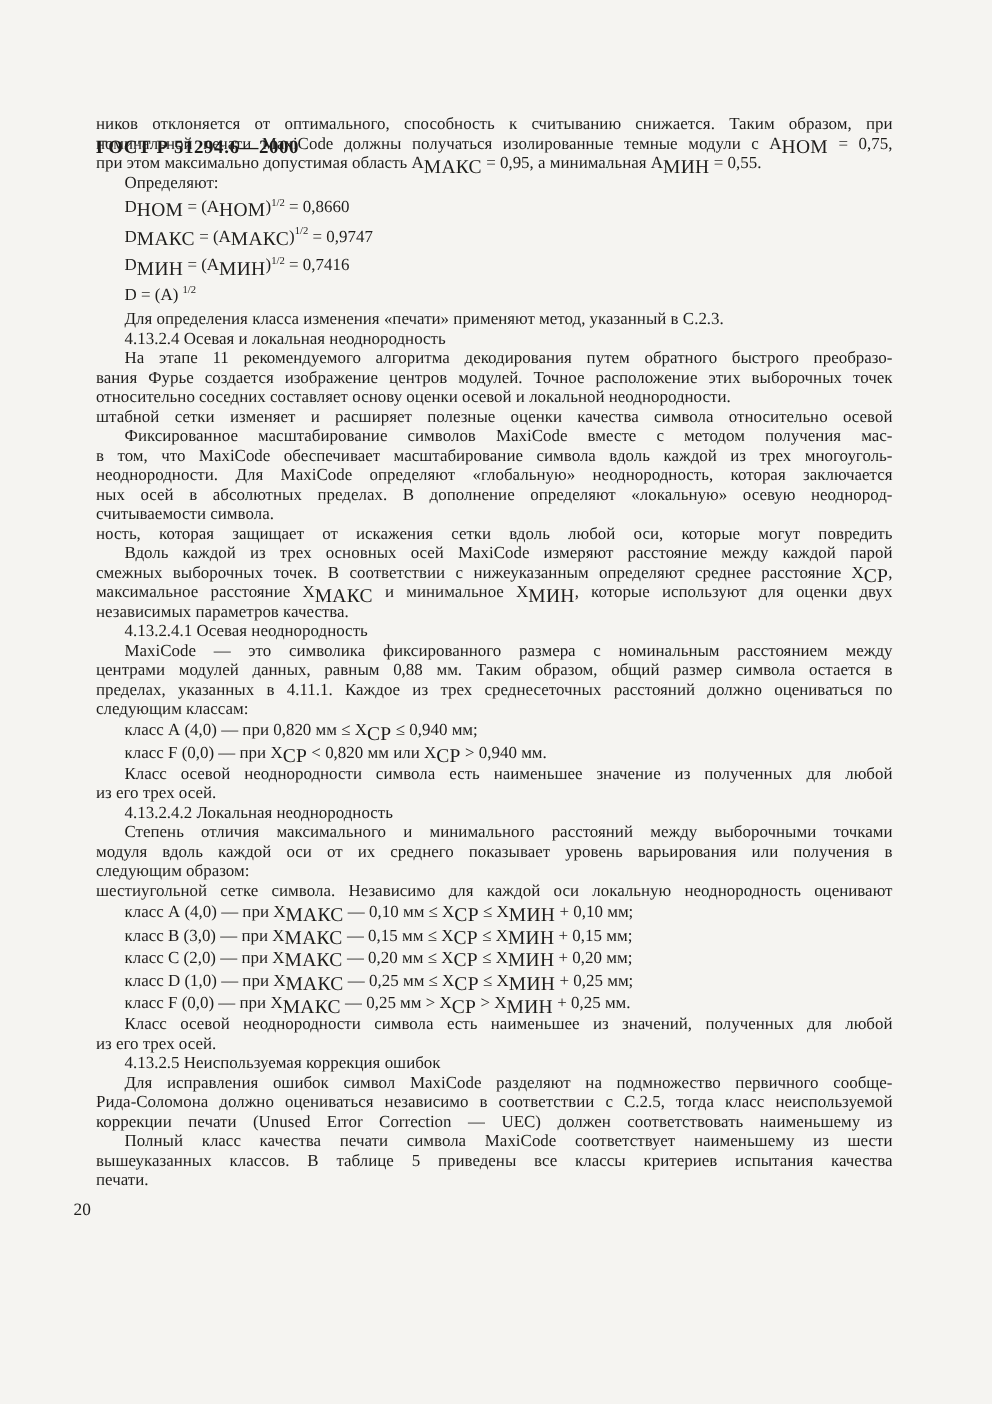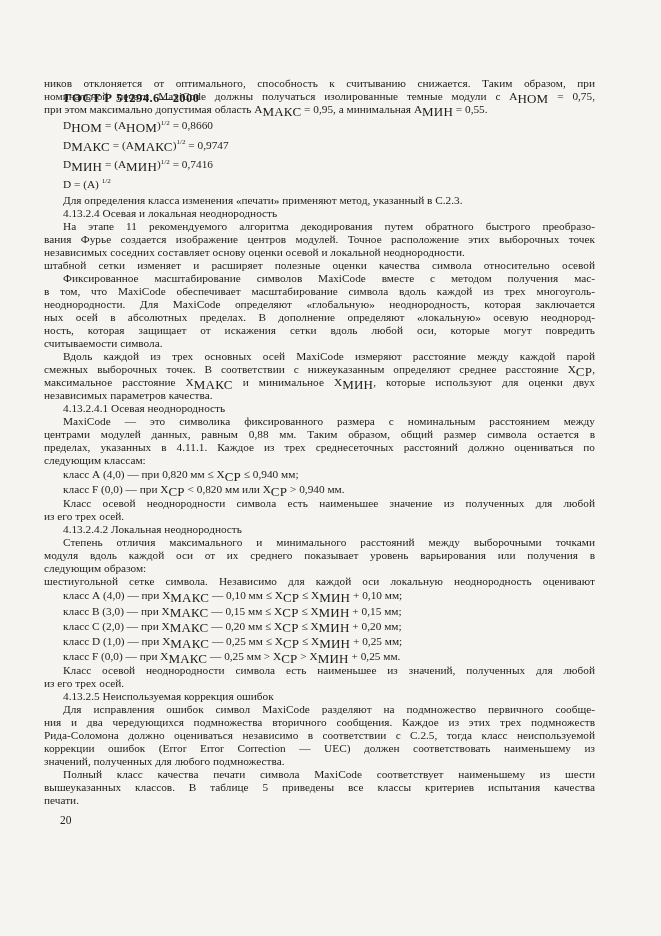"ников отклоняется от оптимального," .ln { margin-left: none -> 20px }
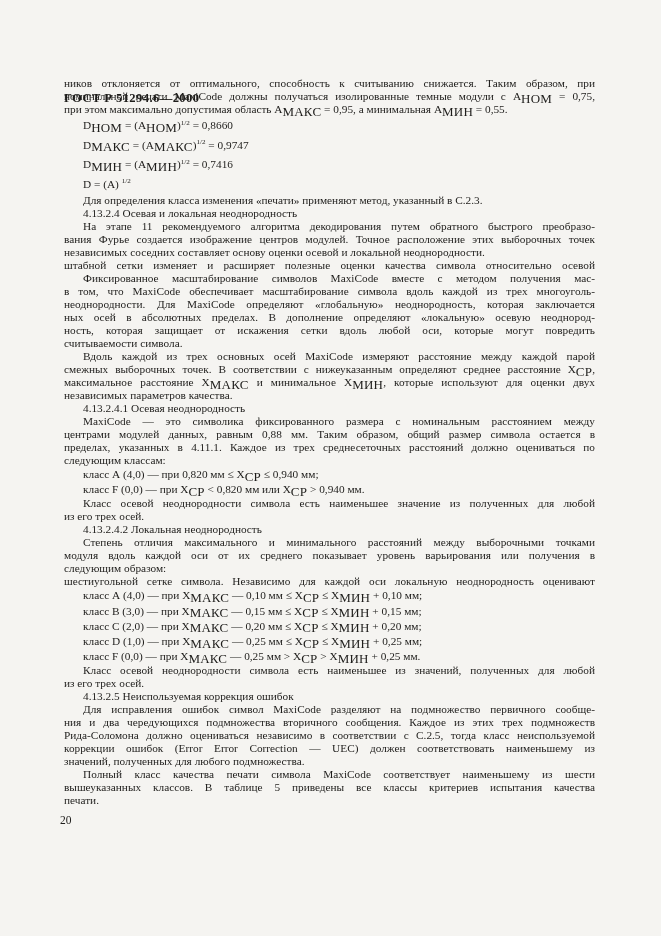"Определяют:" div.ln { html: none -> <div>Определяют:</div> }
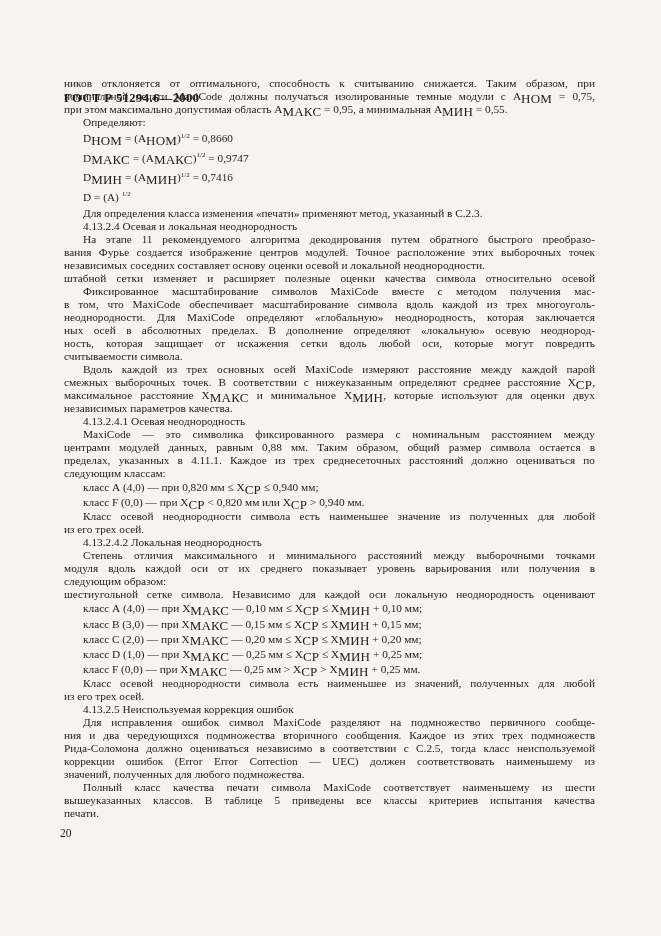"независимых соседних составляет основу" div.ln { text: независимых -> относительно }
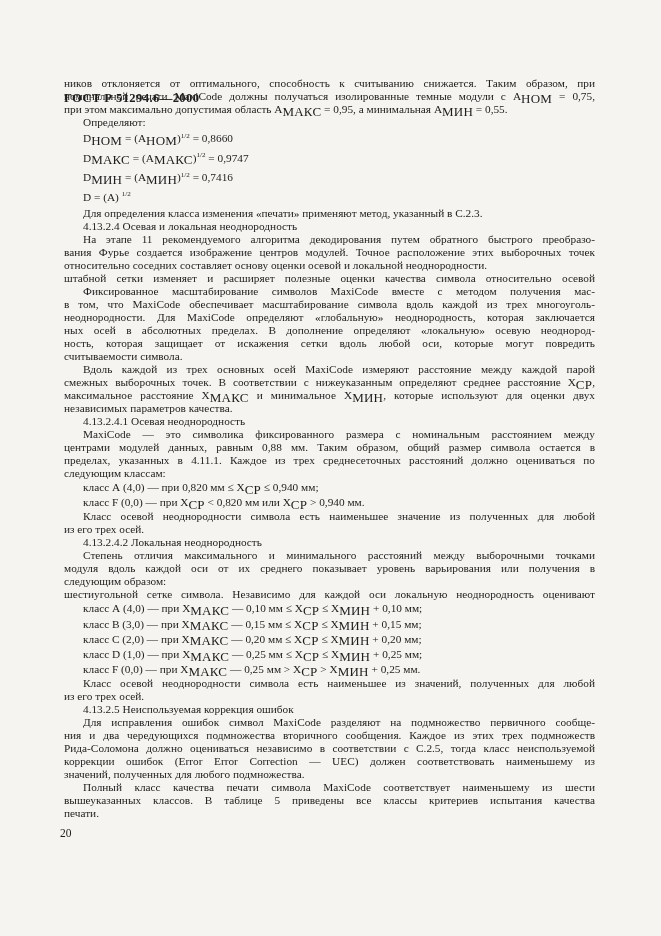"ность, которая защищает от искажения" div.ln { order: before "считываемости символа." -> after "считываемости символа." }
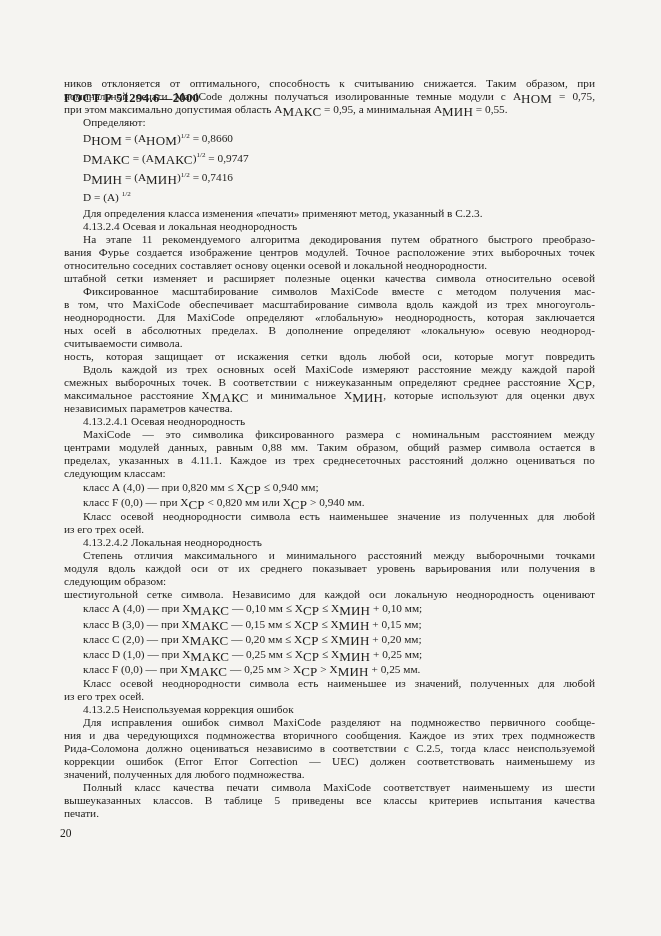"ния и два чередующихся подмножества" div.ln { html: <div>ния и два чередующихся подмножества вторичного сообщения. Каждое из этих трех подмножеств</div> -> none }
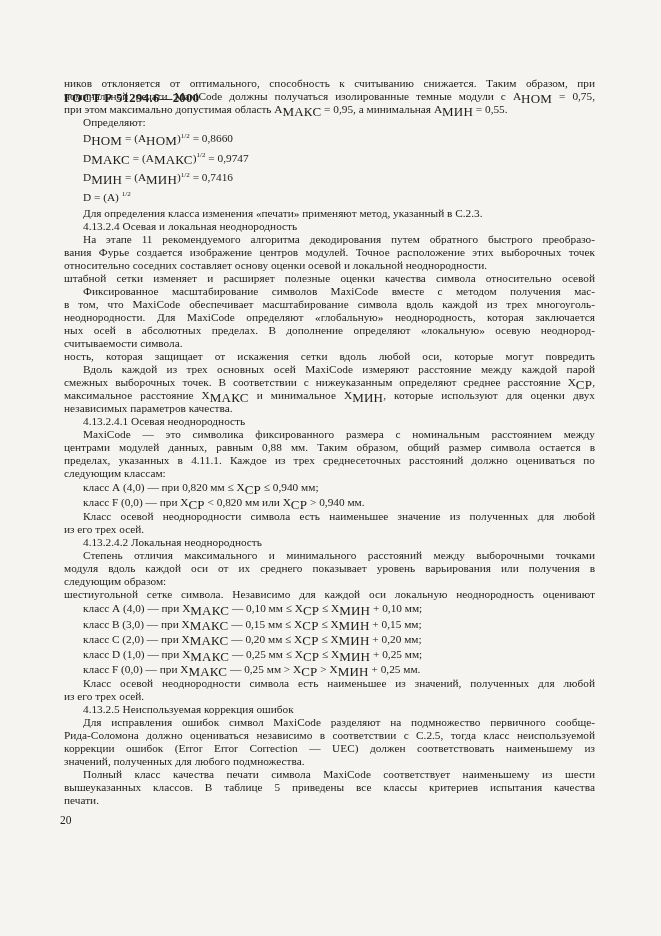"коррекции ошибок (Error Error Correction" div.ln { text: ошибок (Error -> печати (Unused }
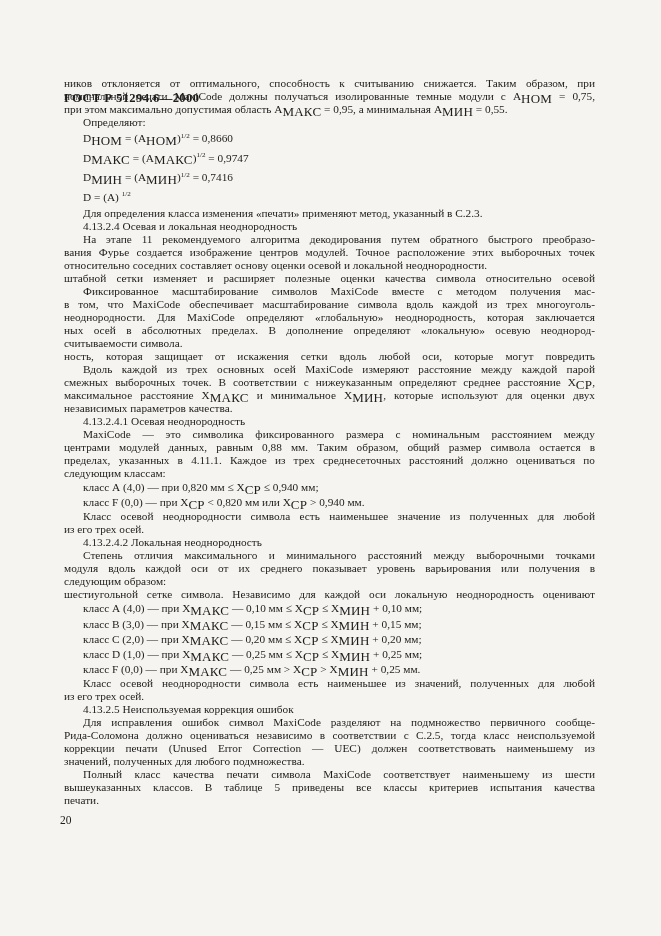"значений, полученных для любого" div.ln { html: <div>значений, полученных для любого подмножества.</div> -> none }
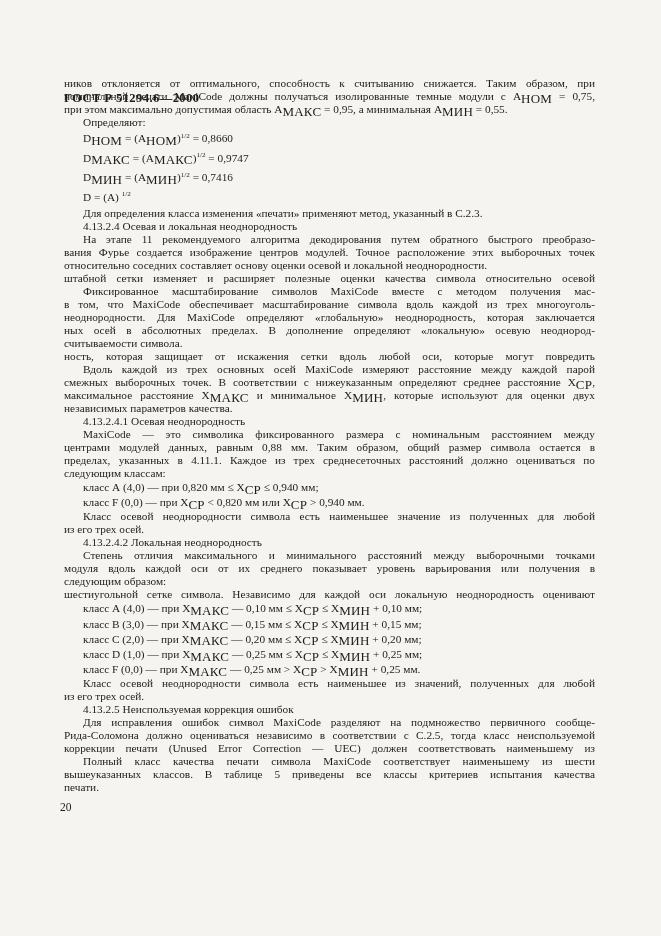"20" .pagenum { margin-left: 16px -> 5px }
